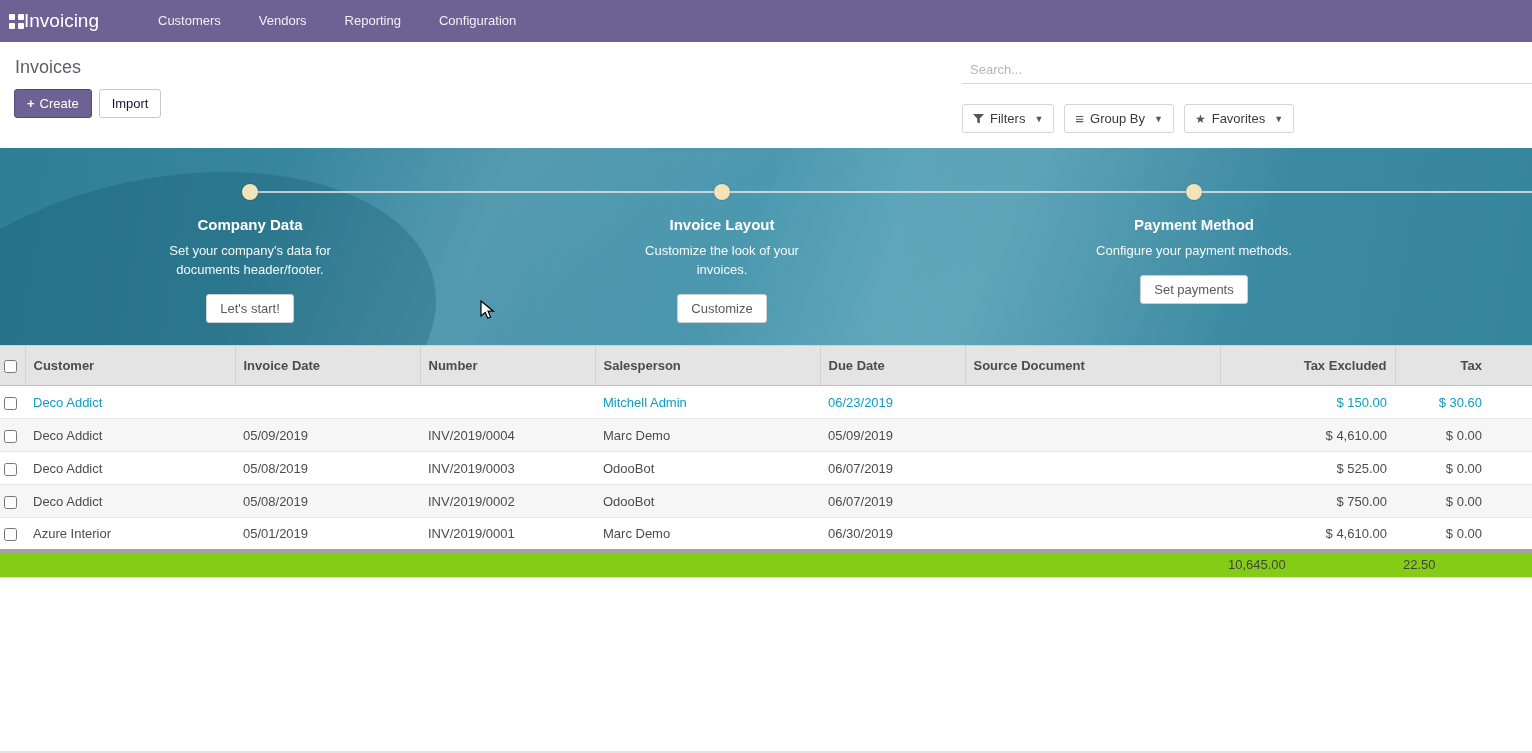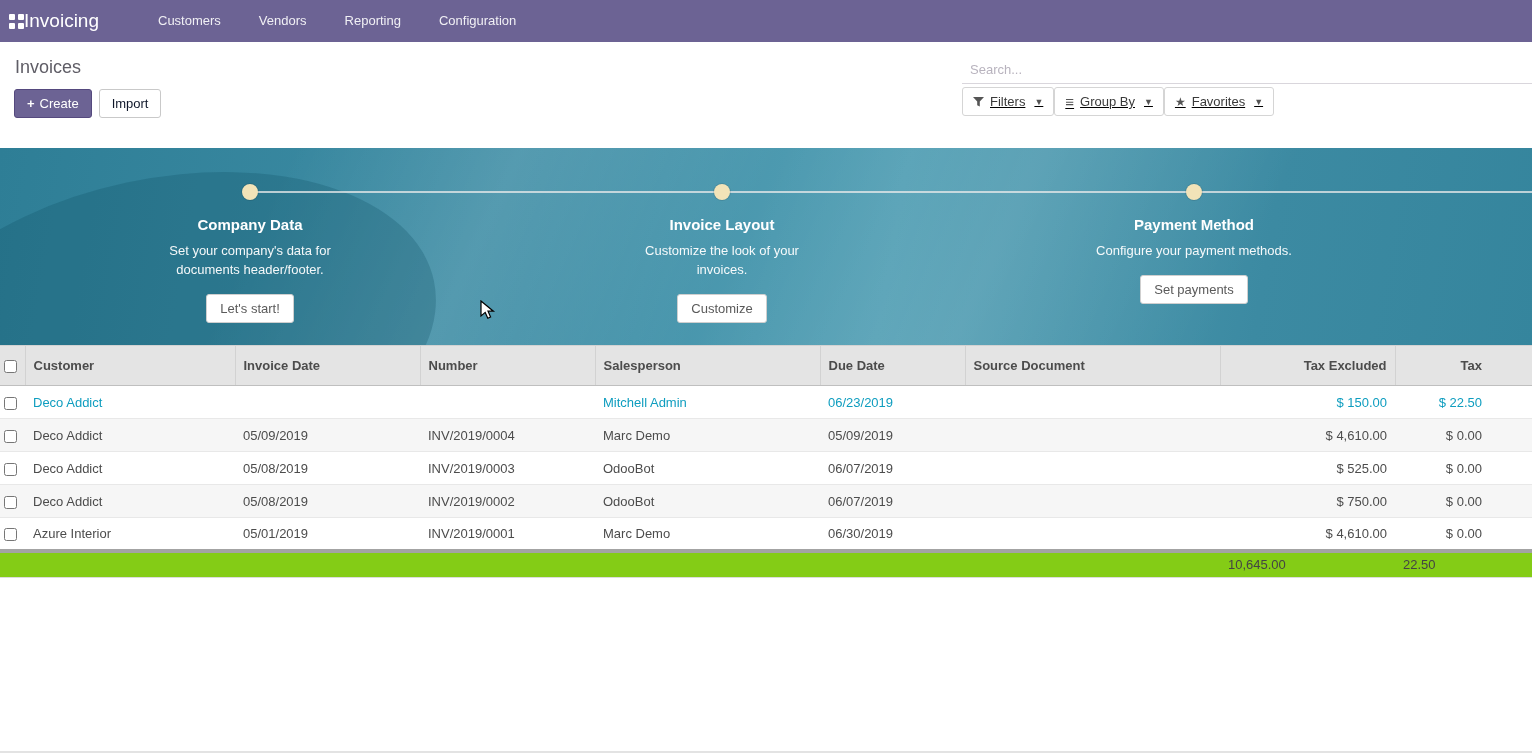"Filters" .filter-buttons { gap: none -> 10px; text-decoration: underline -> none; top: 45px -> 62px }
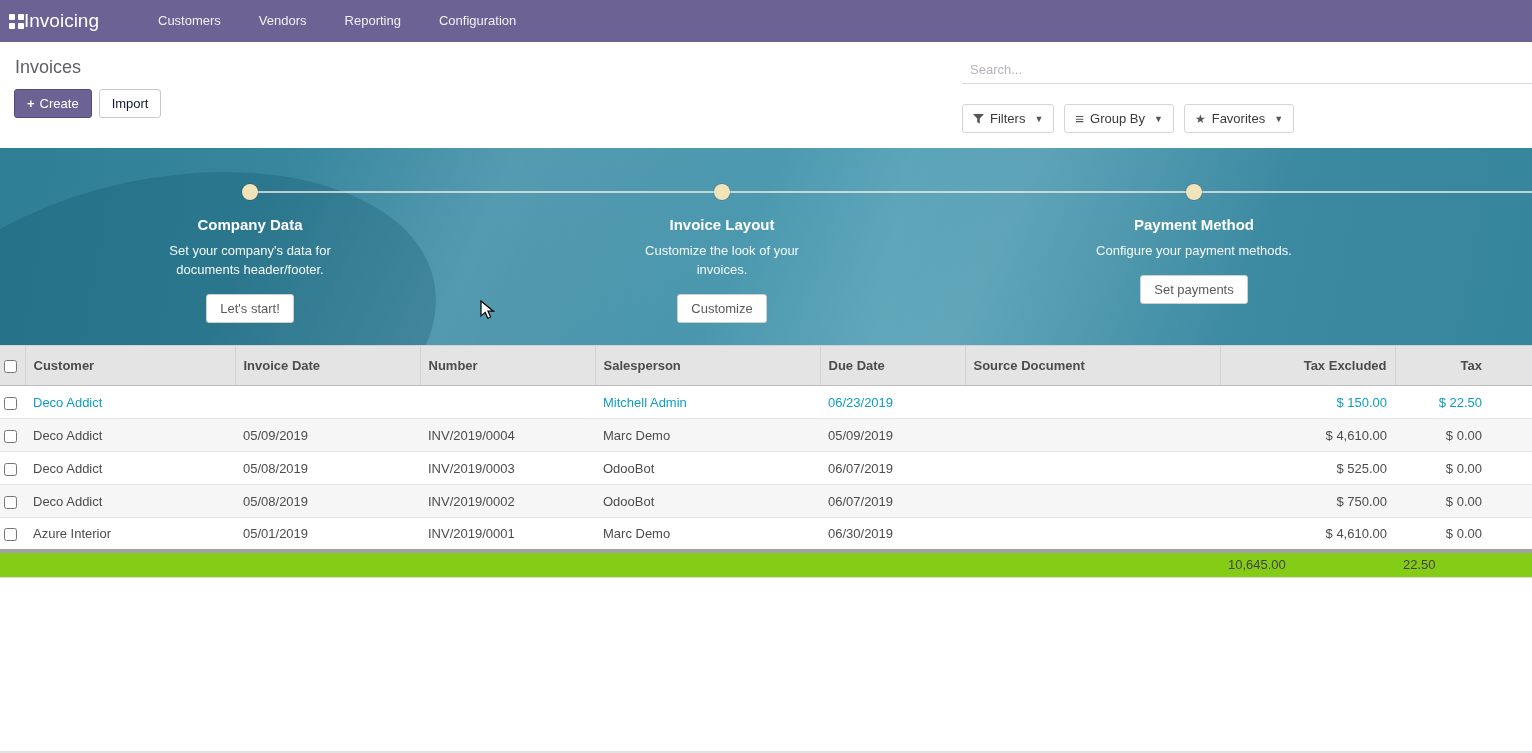"$ 22.50" td { text: 22.50 -> 30.60 }
